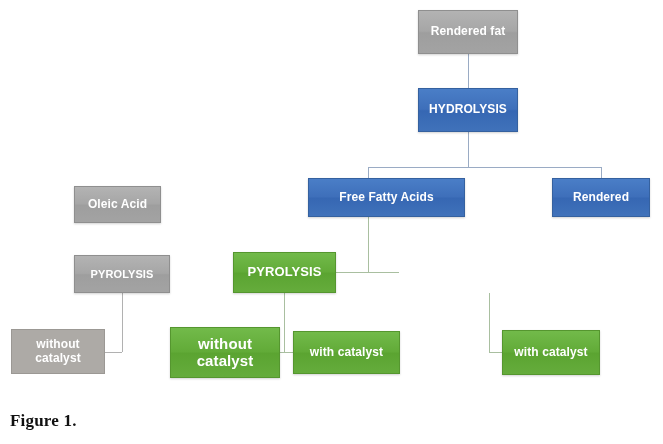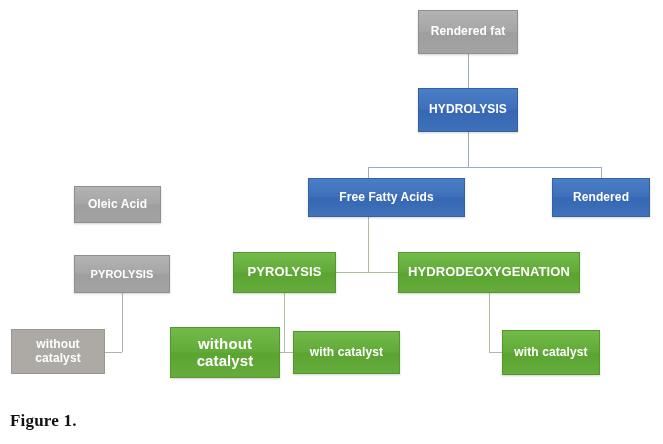"HYDRODEOXYGENATION" div.node { html: <div>HYDRODEOXYGENATION</div> -> none }
